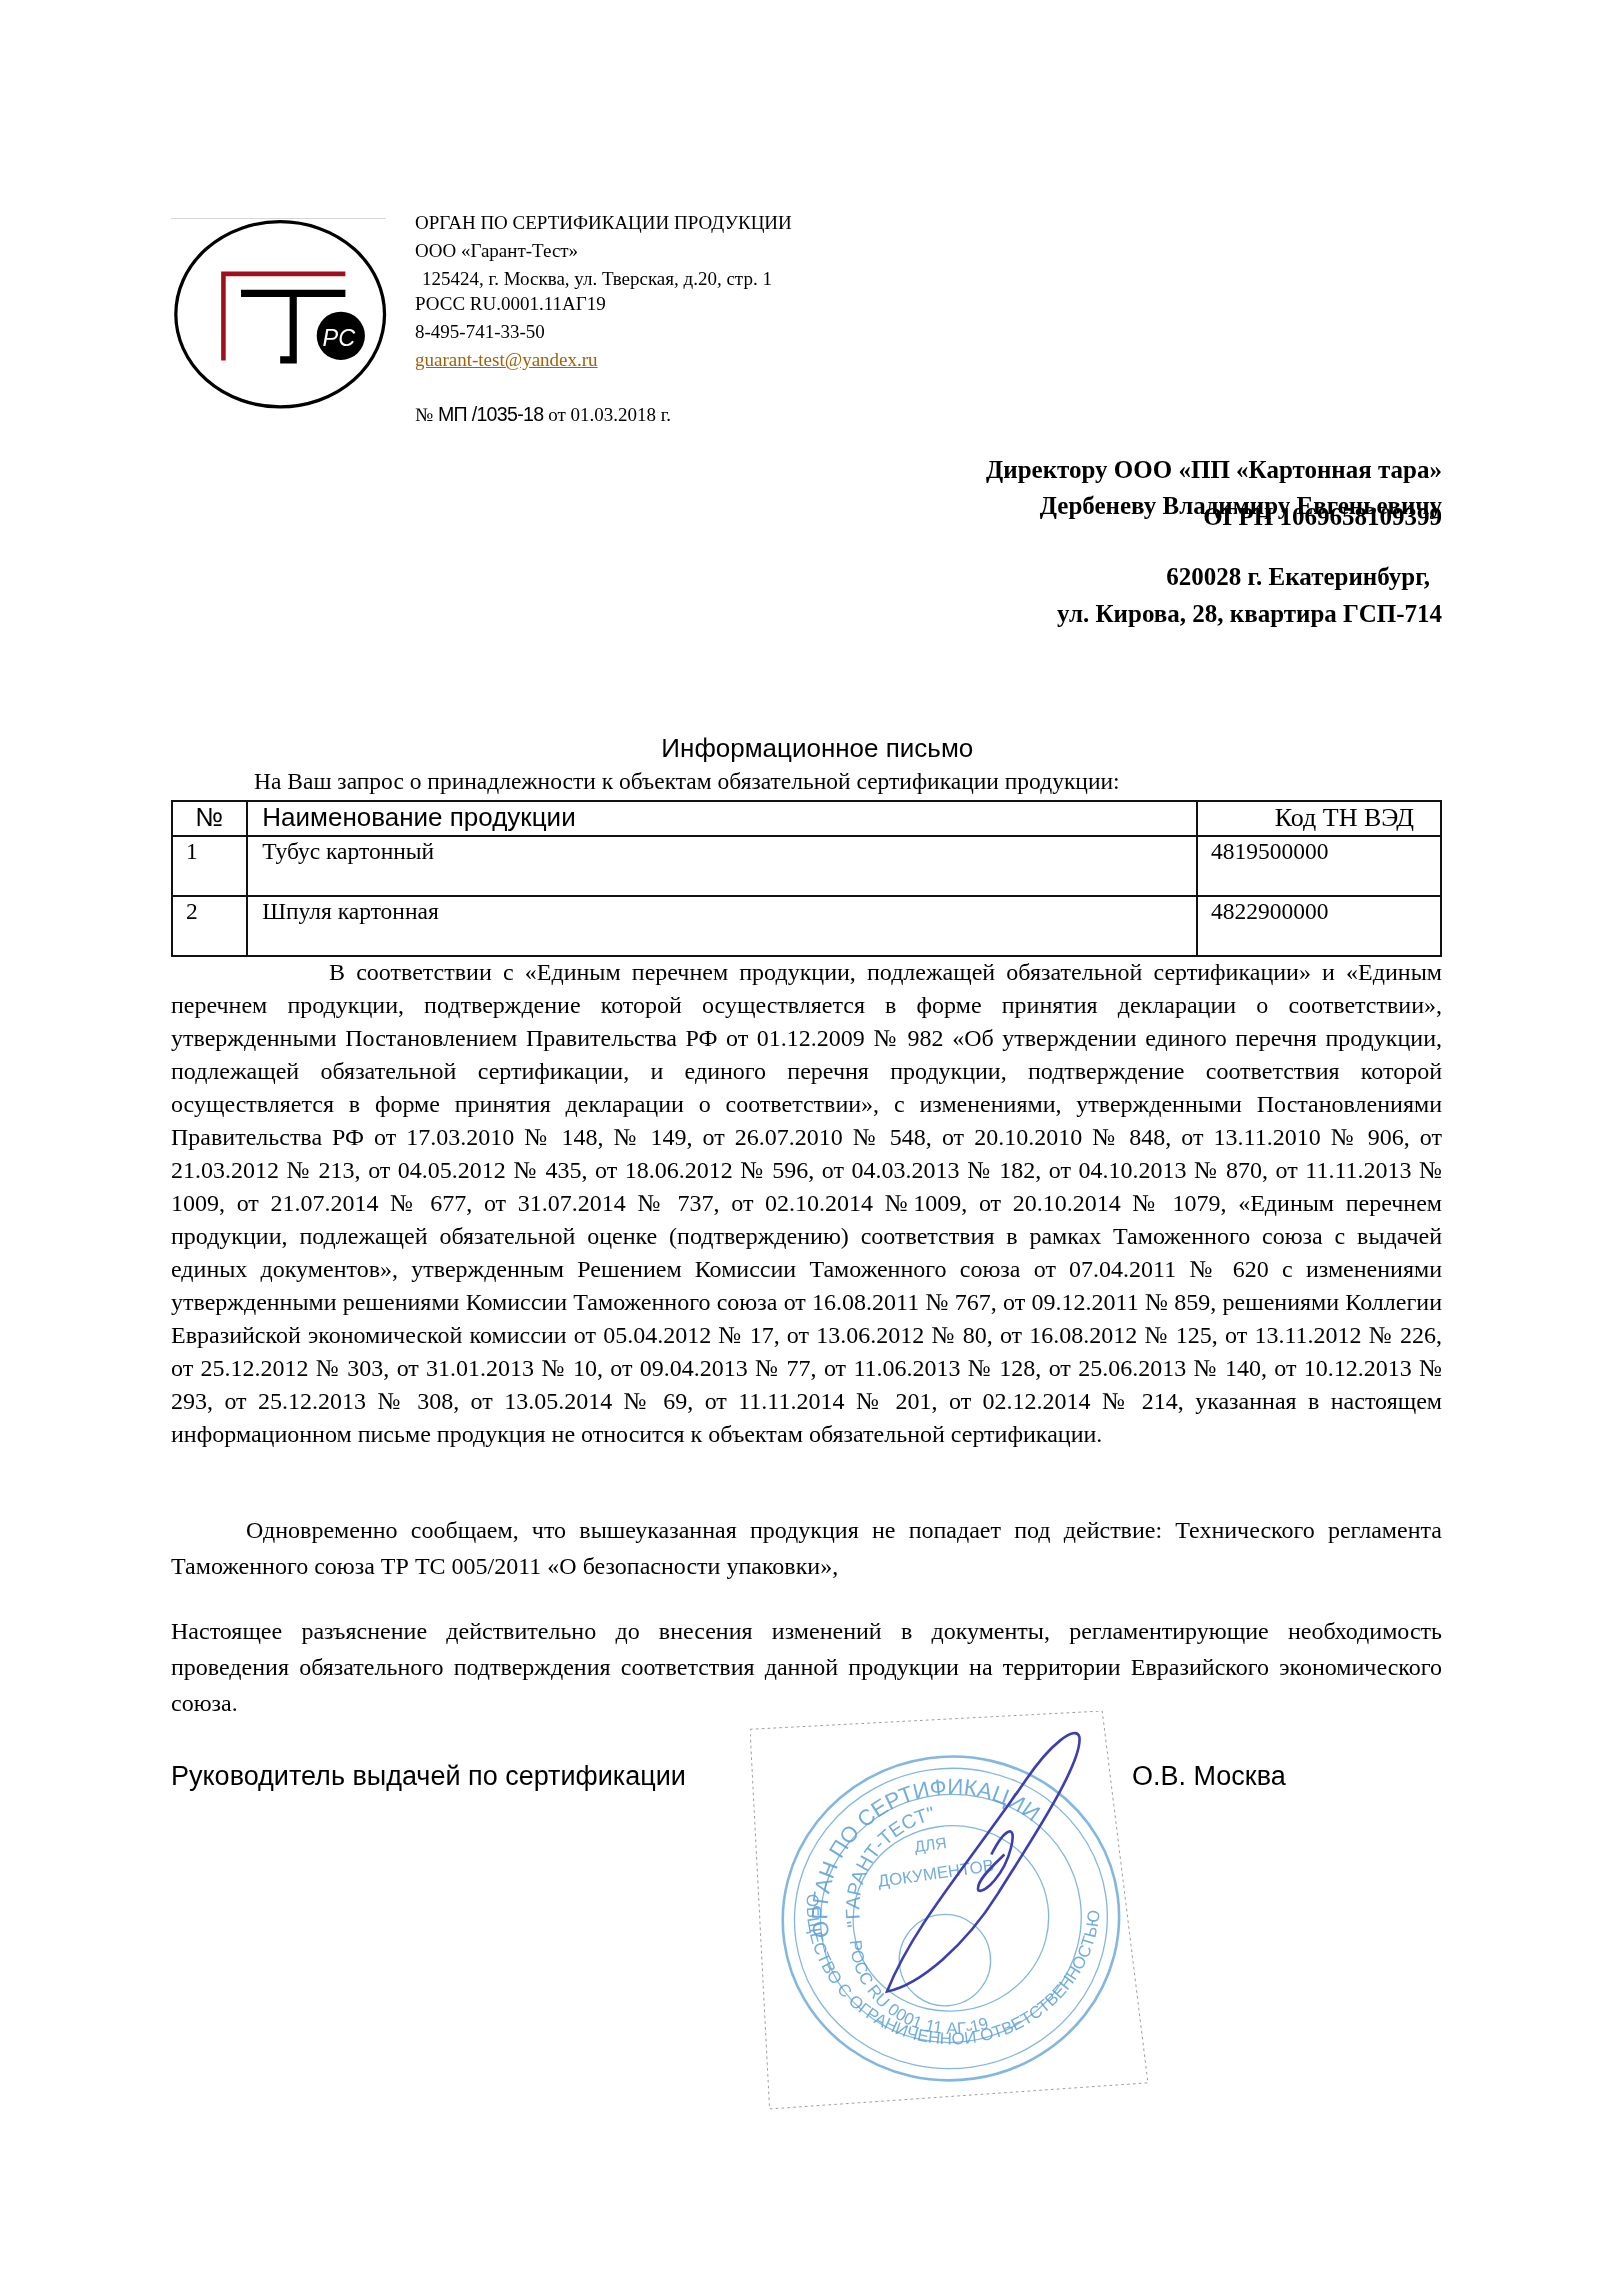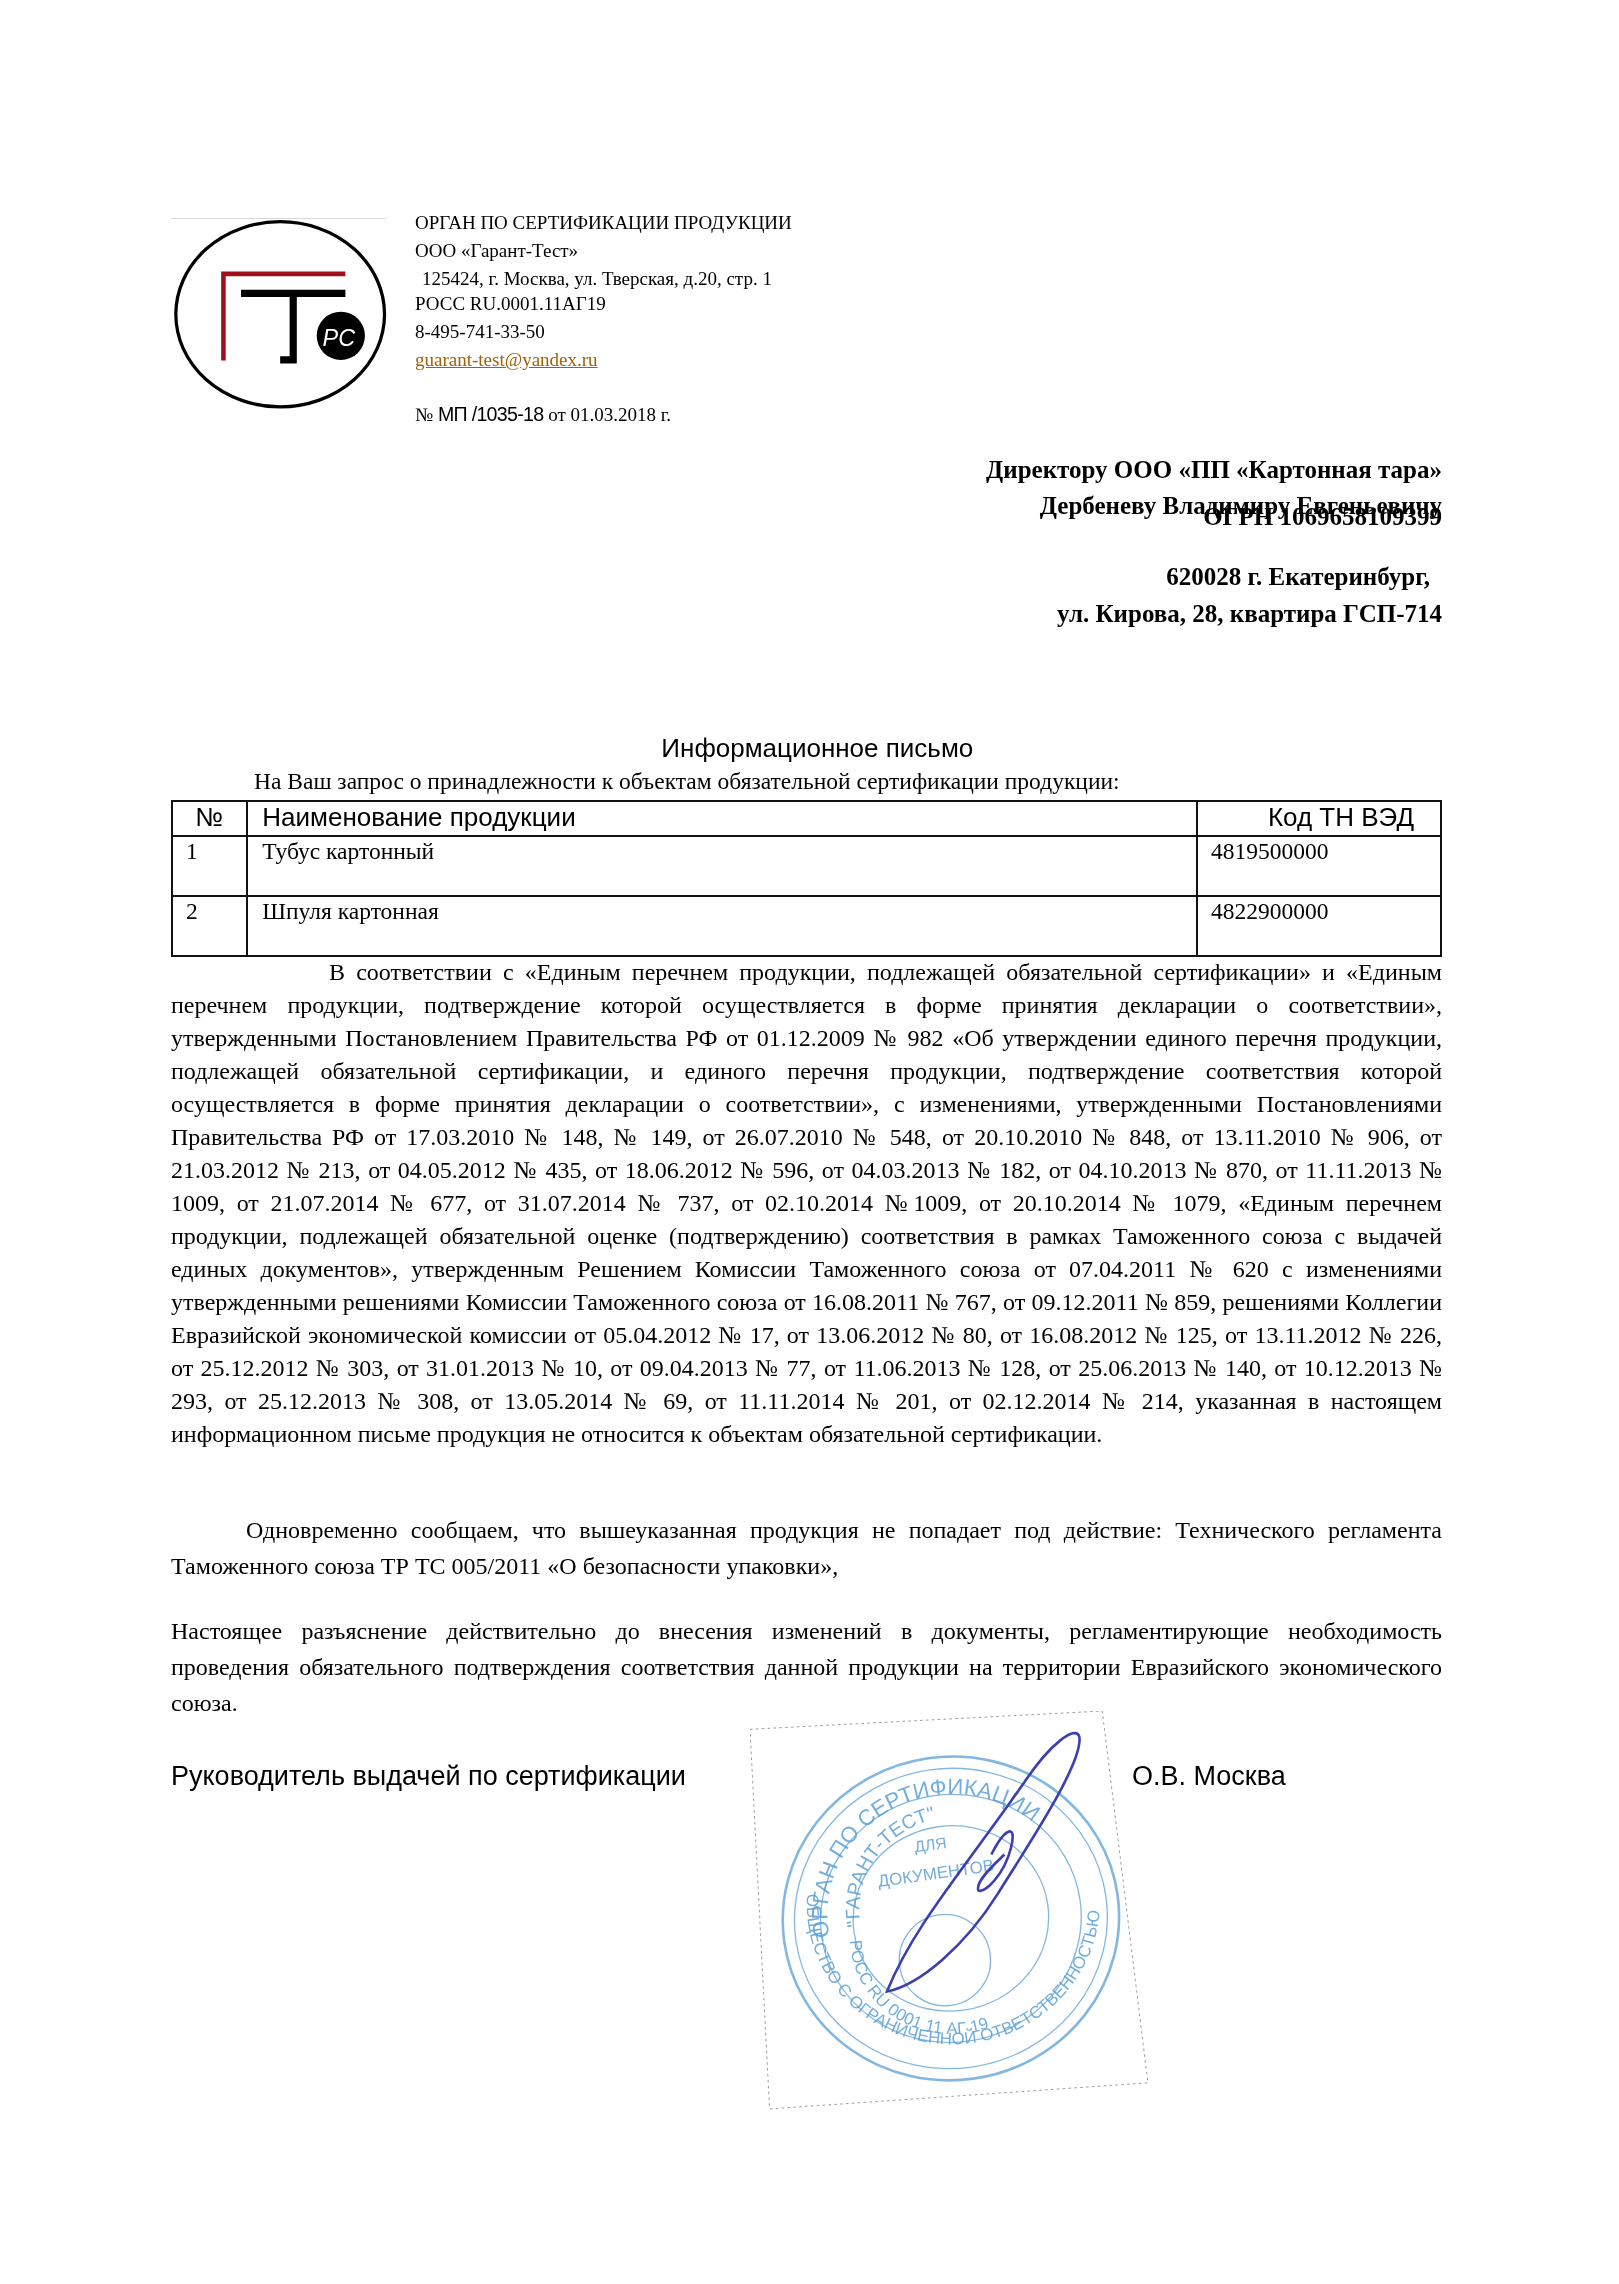"Код ТН ВЭД" th.c-code span { font-family: none -> Liberation Serif, serif }
